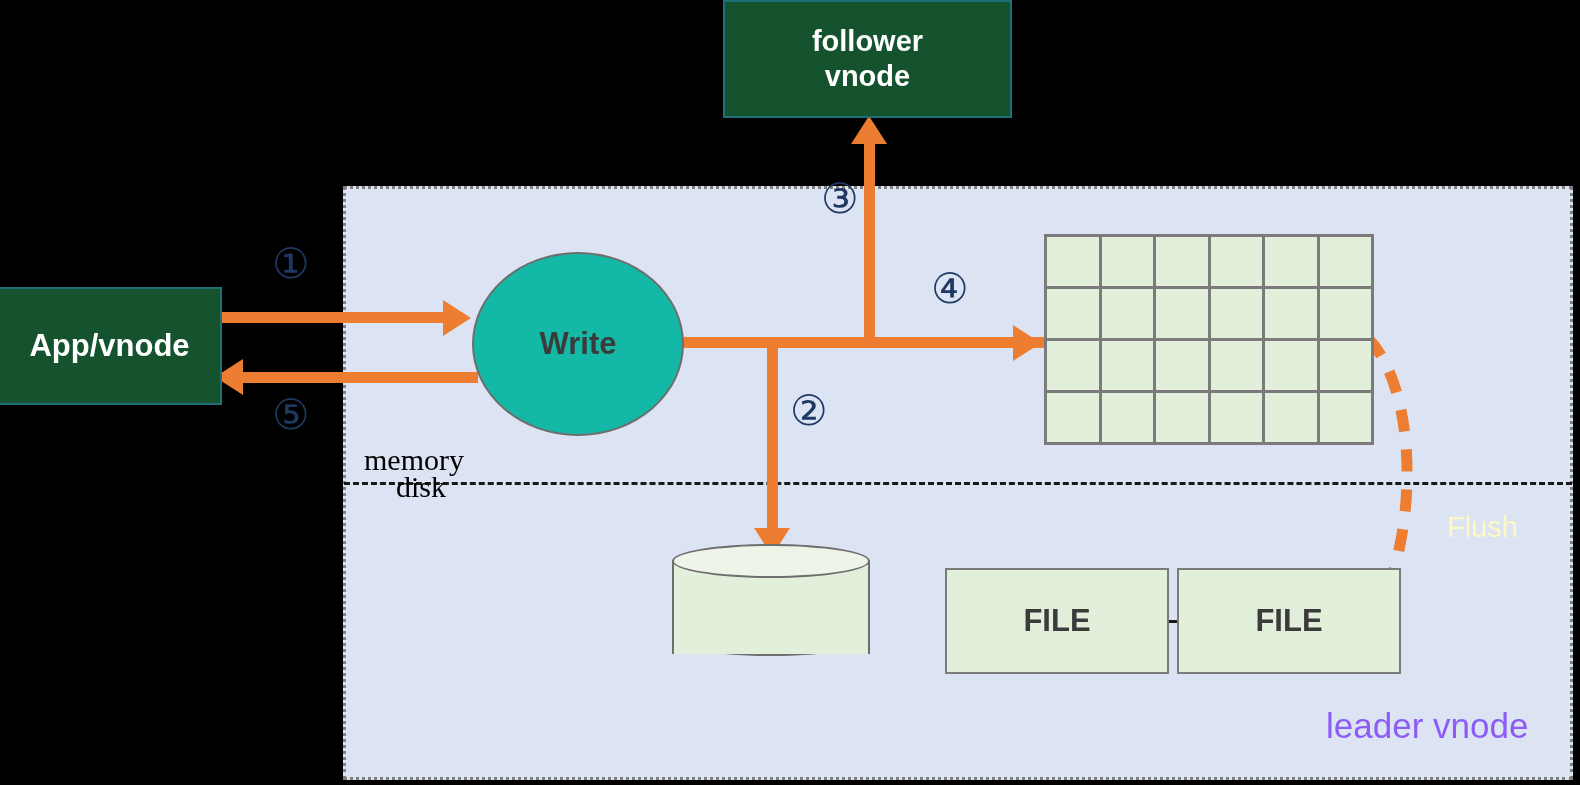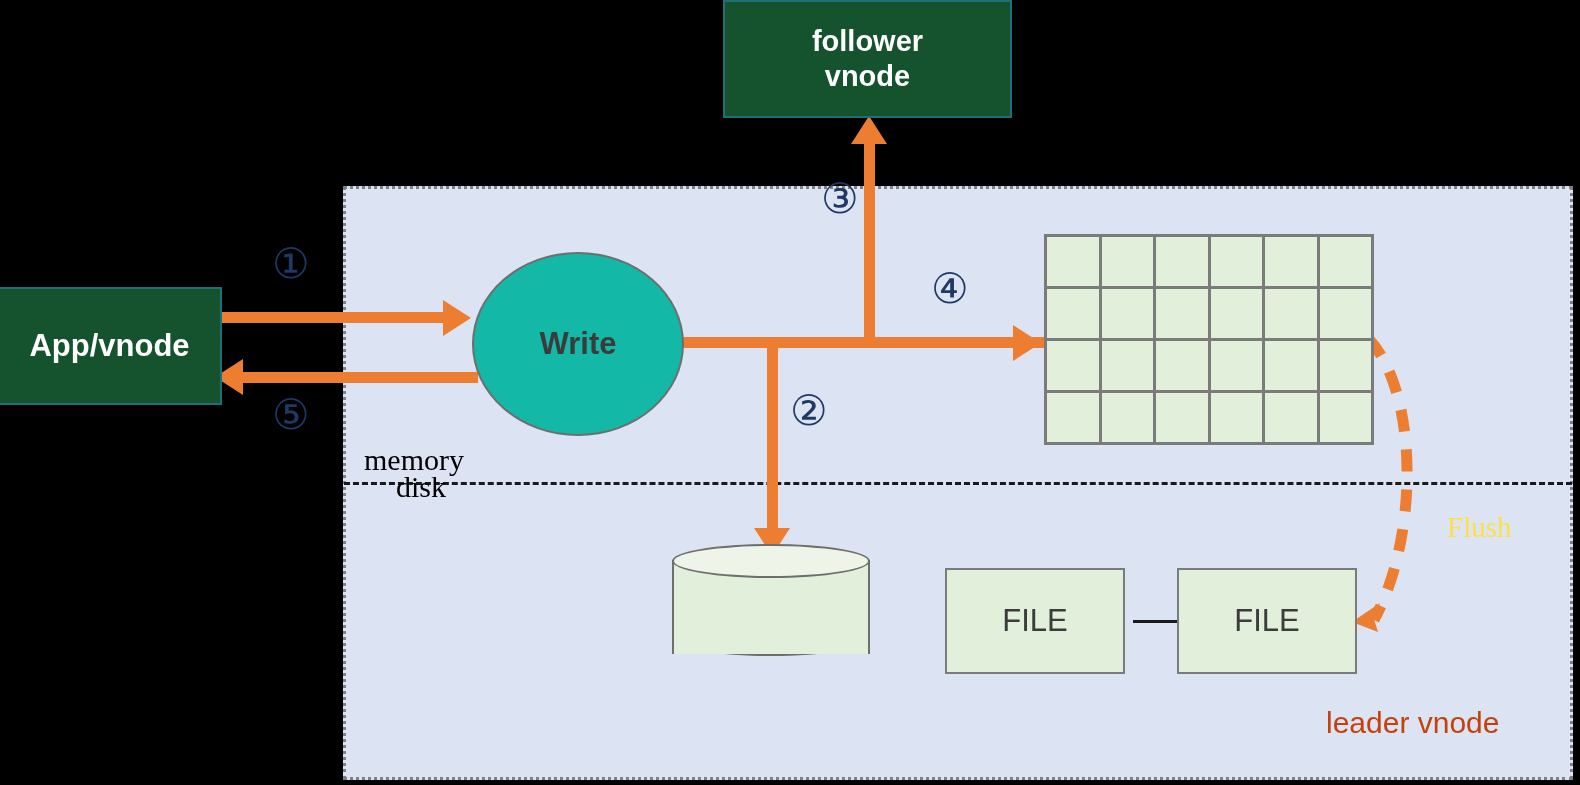"Flush" #flush-label { color: #fde047 -> #fef9c3; font-family: Liberation Serif, serif -> none }
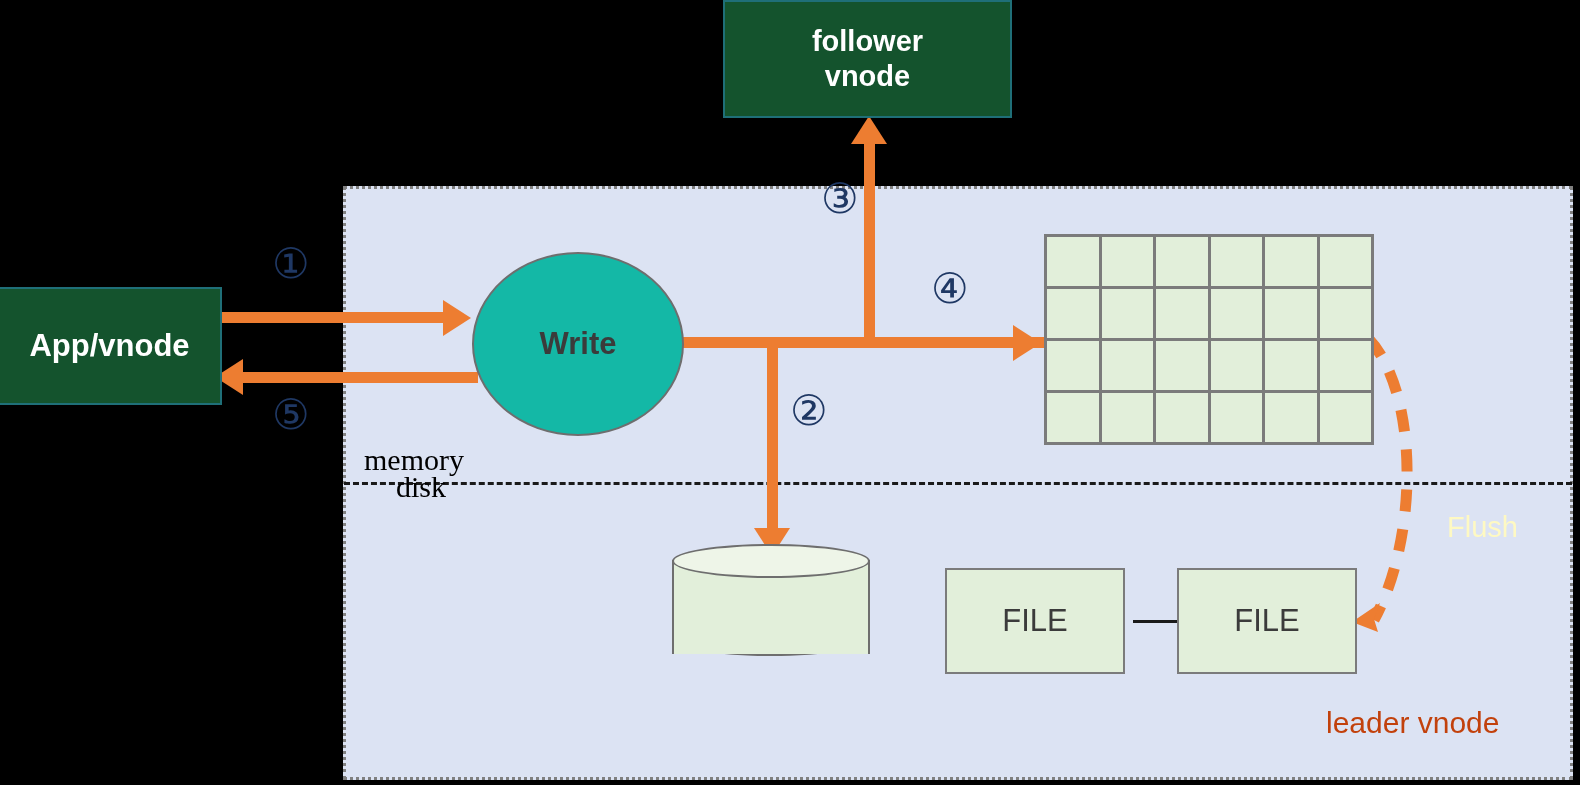"FILE" .file-box { font-weight: normal -> bold; width: 180px -> 224px }
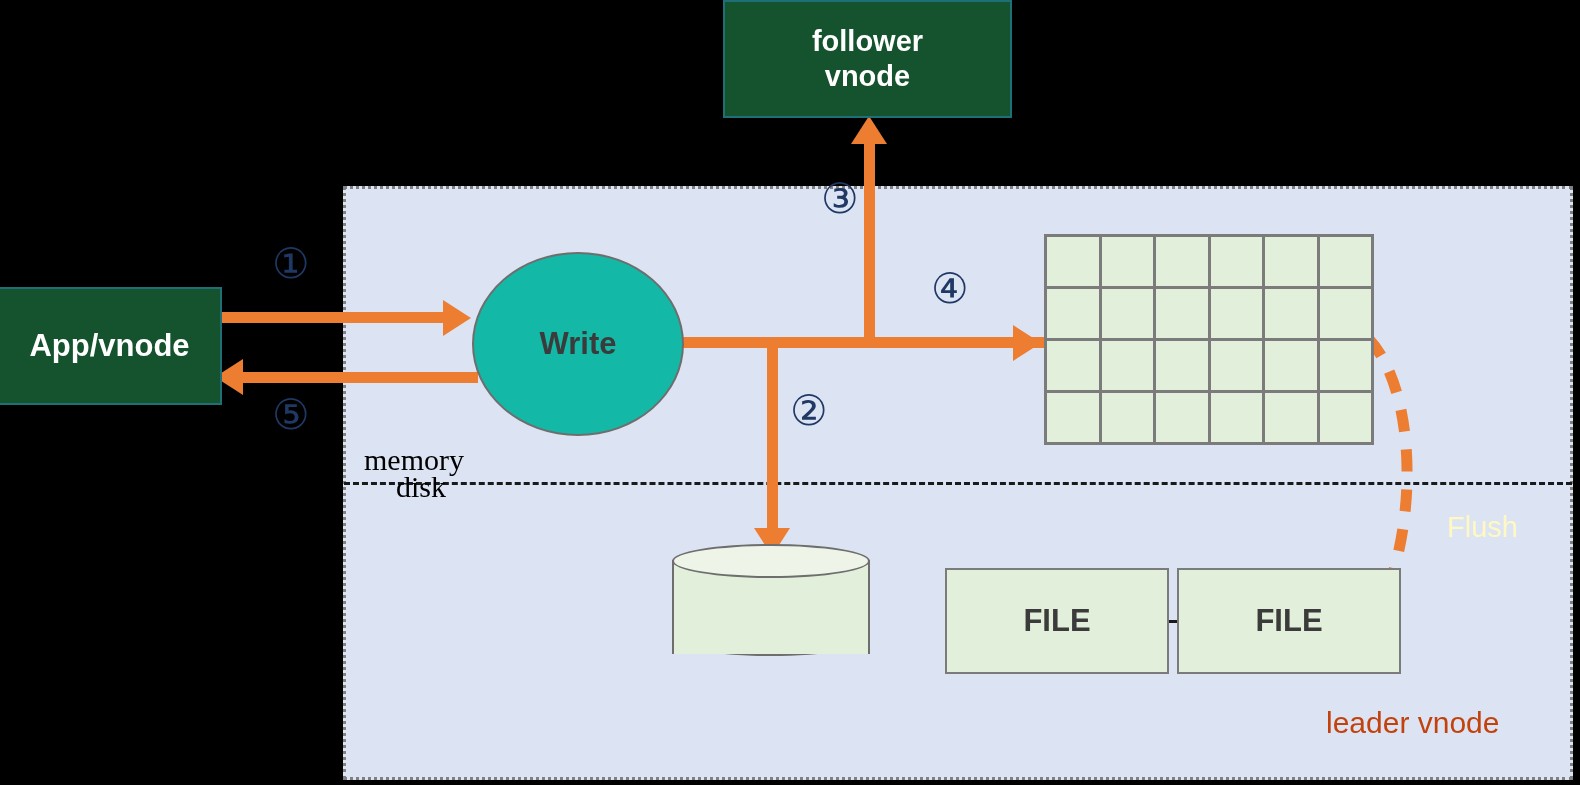"leader vnode" #leader-label { color: #c2410c -> #8b5cf6; font-size: 30px -> 35px }
